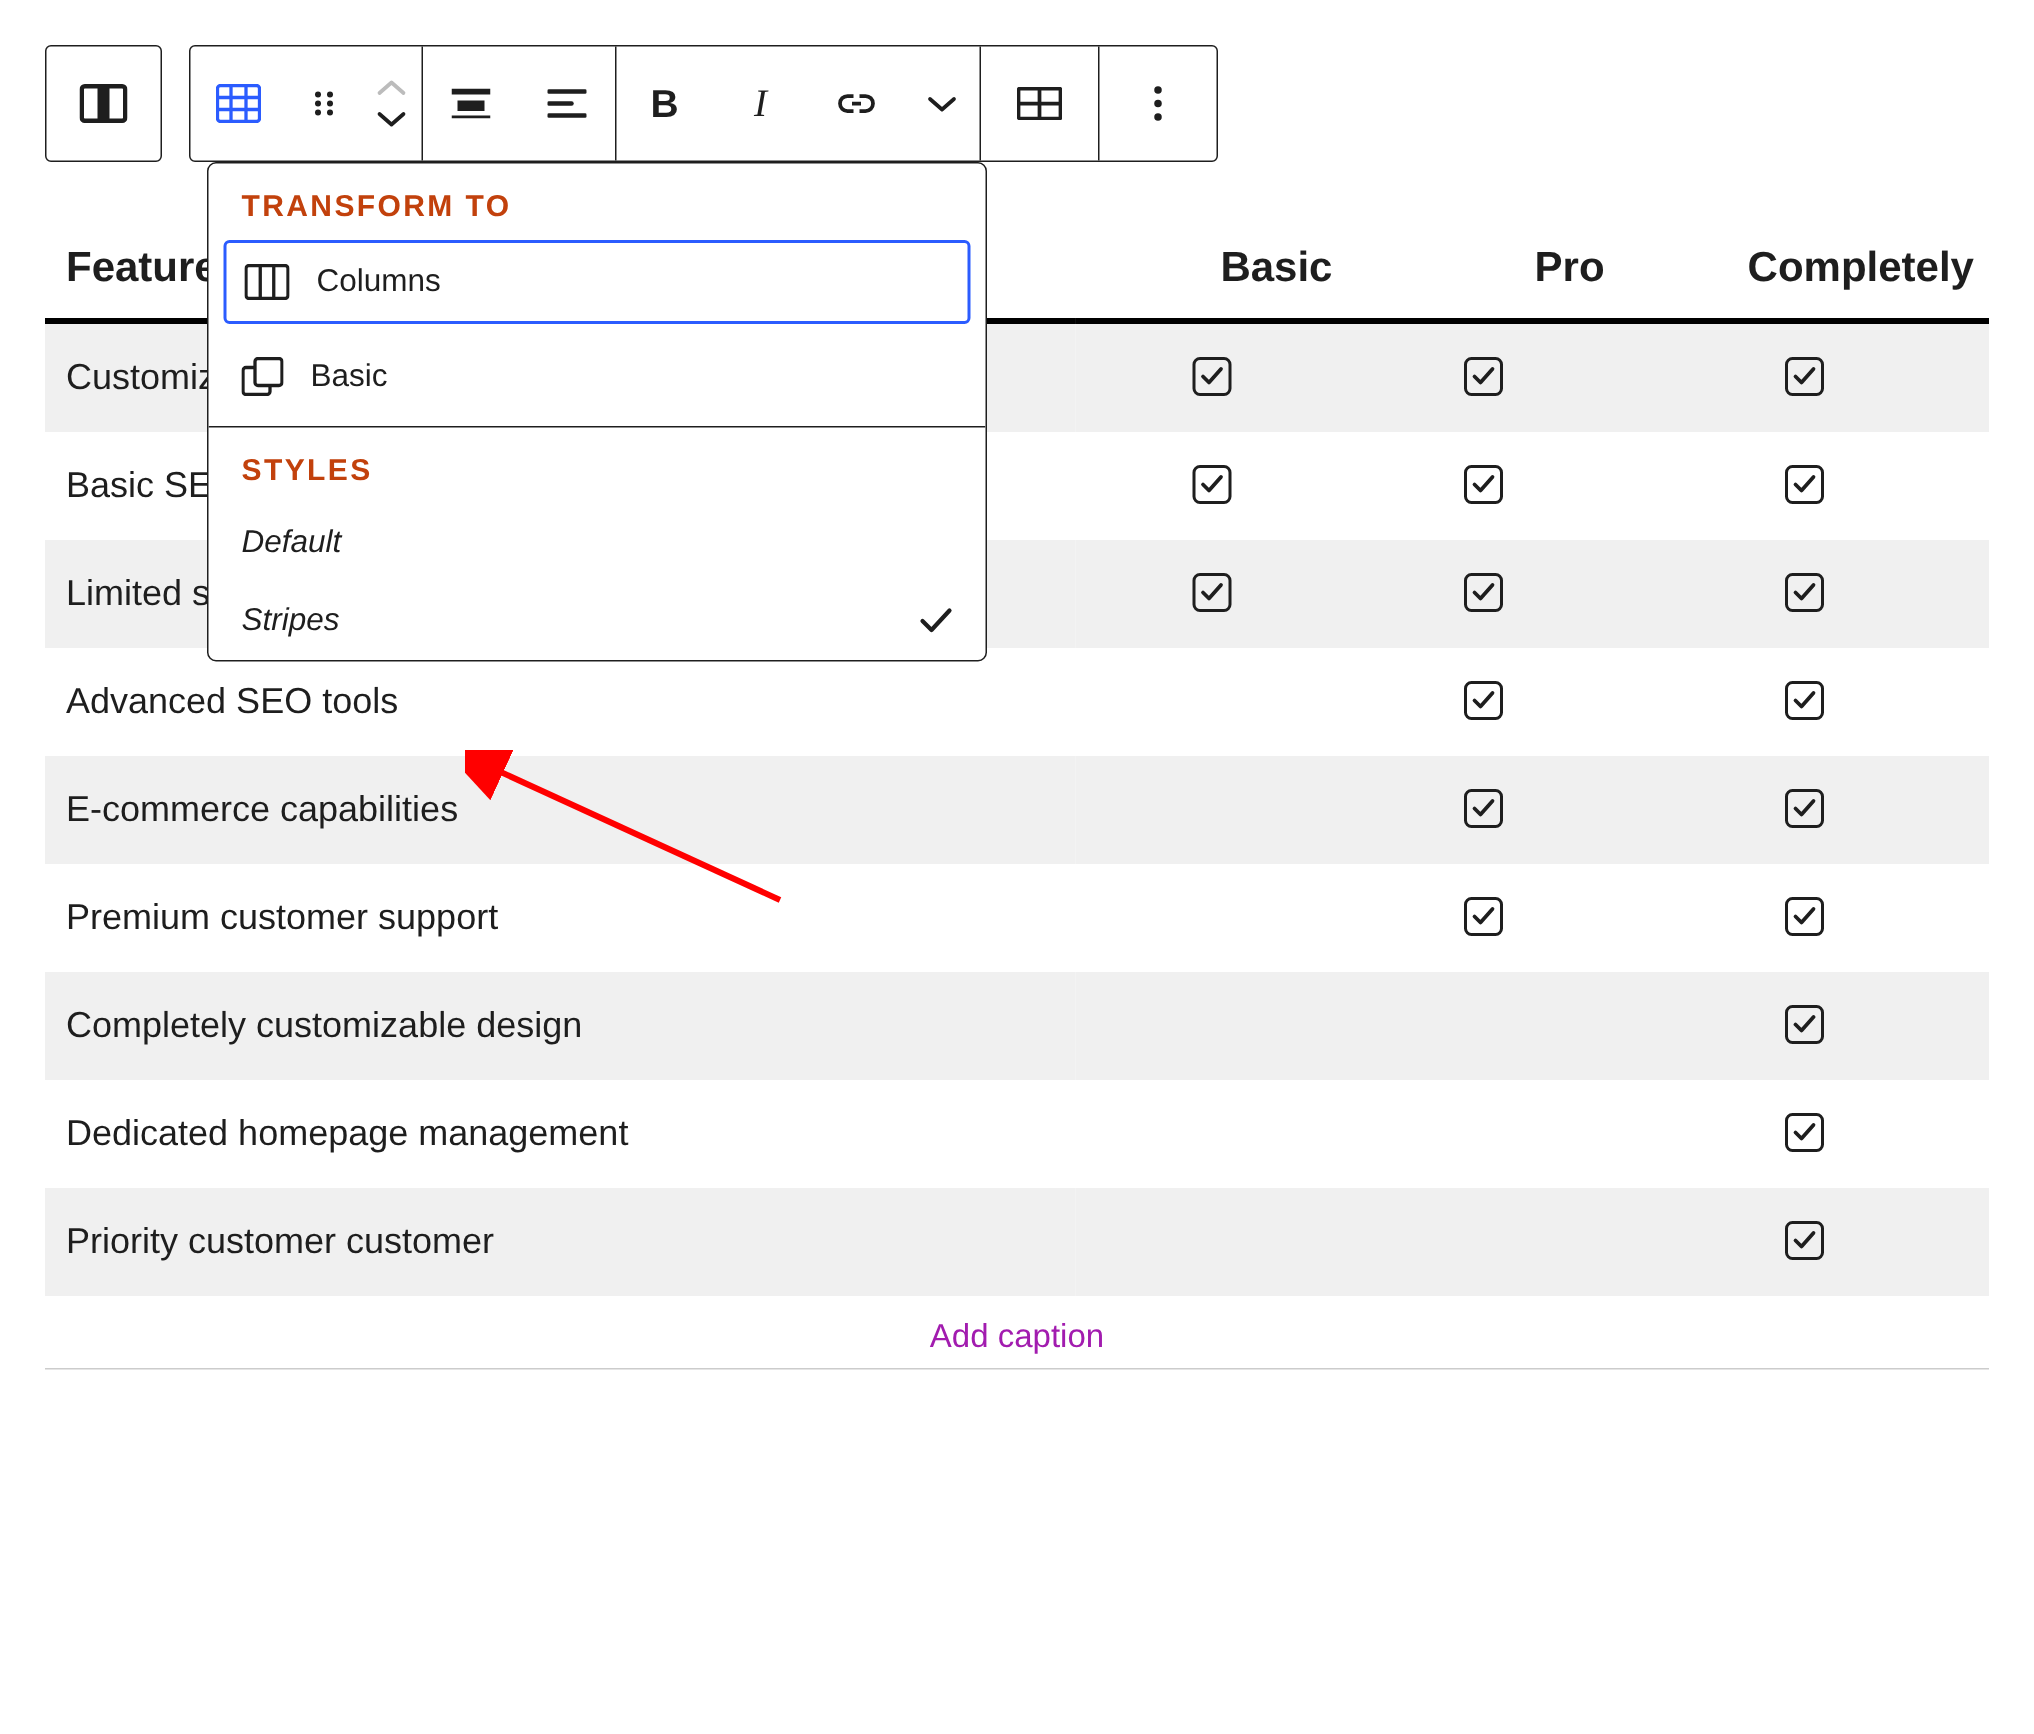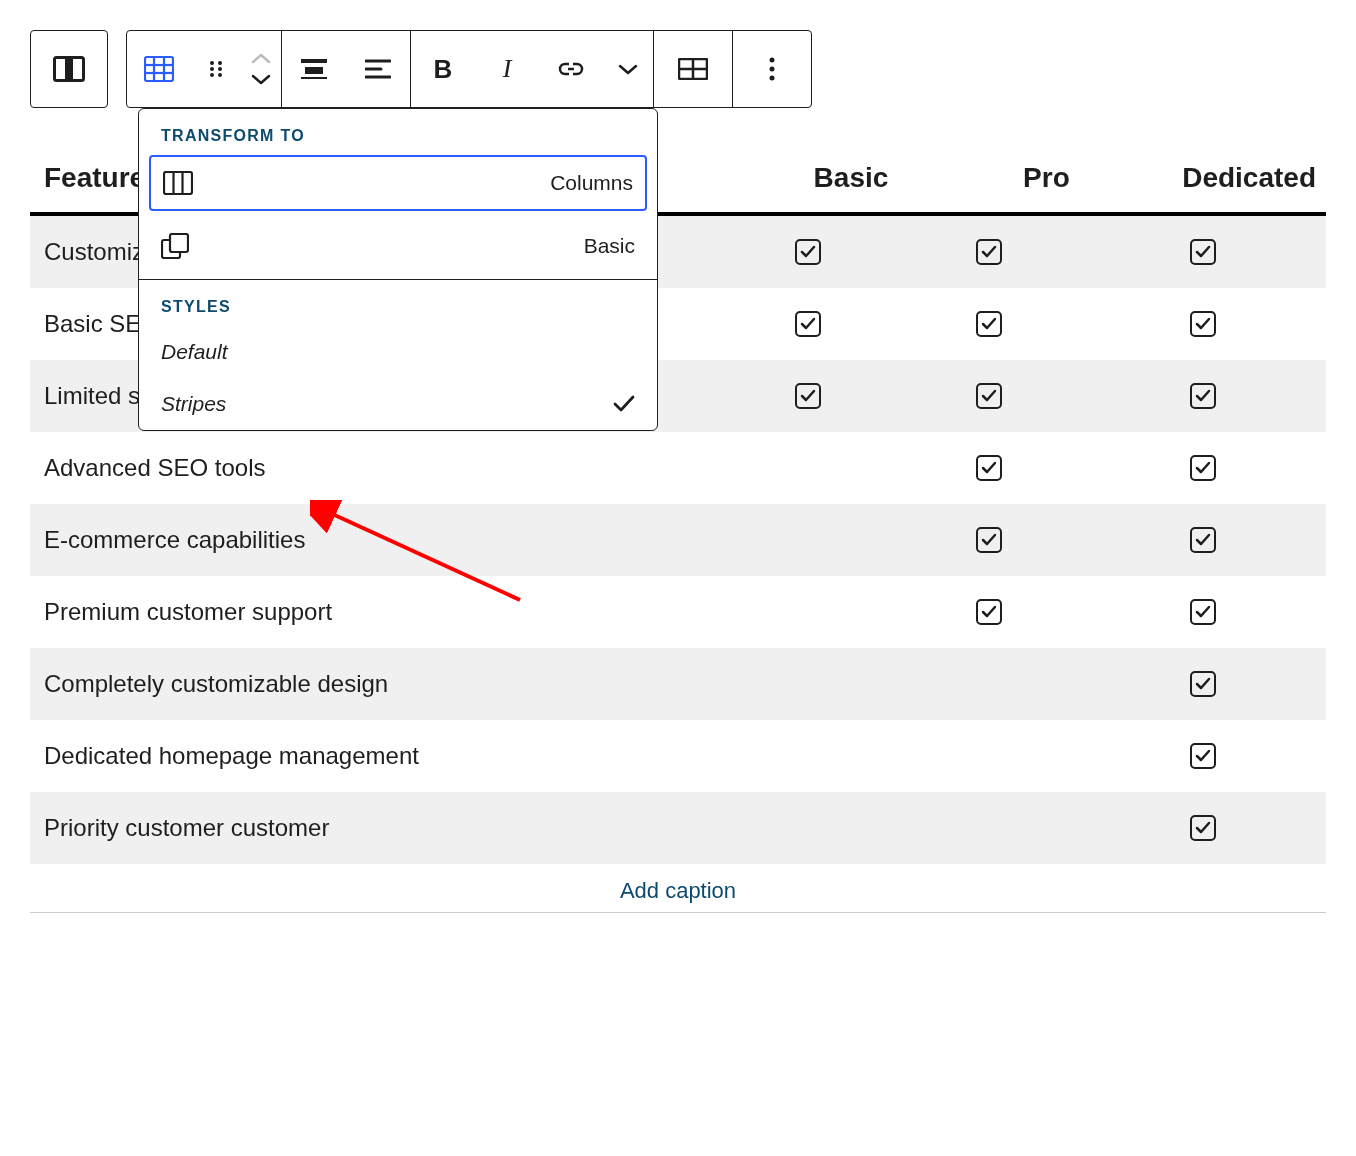"TRANSFORM TO" .pop-section-header { color: #0c4a6e -> #c2410c; font-size: 16px -> 20px }
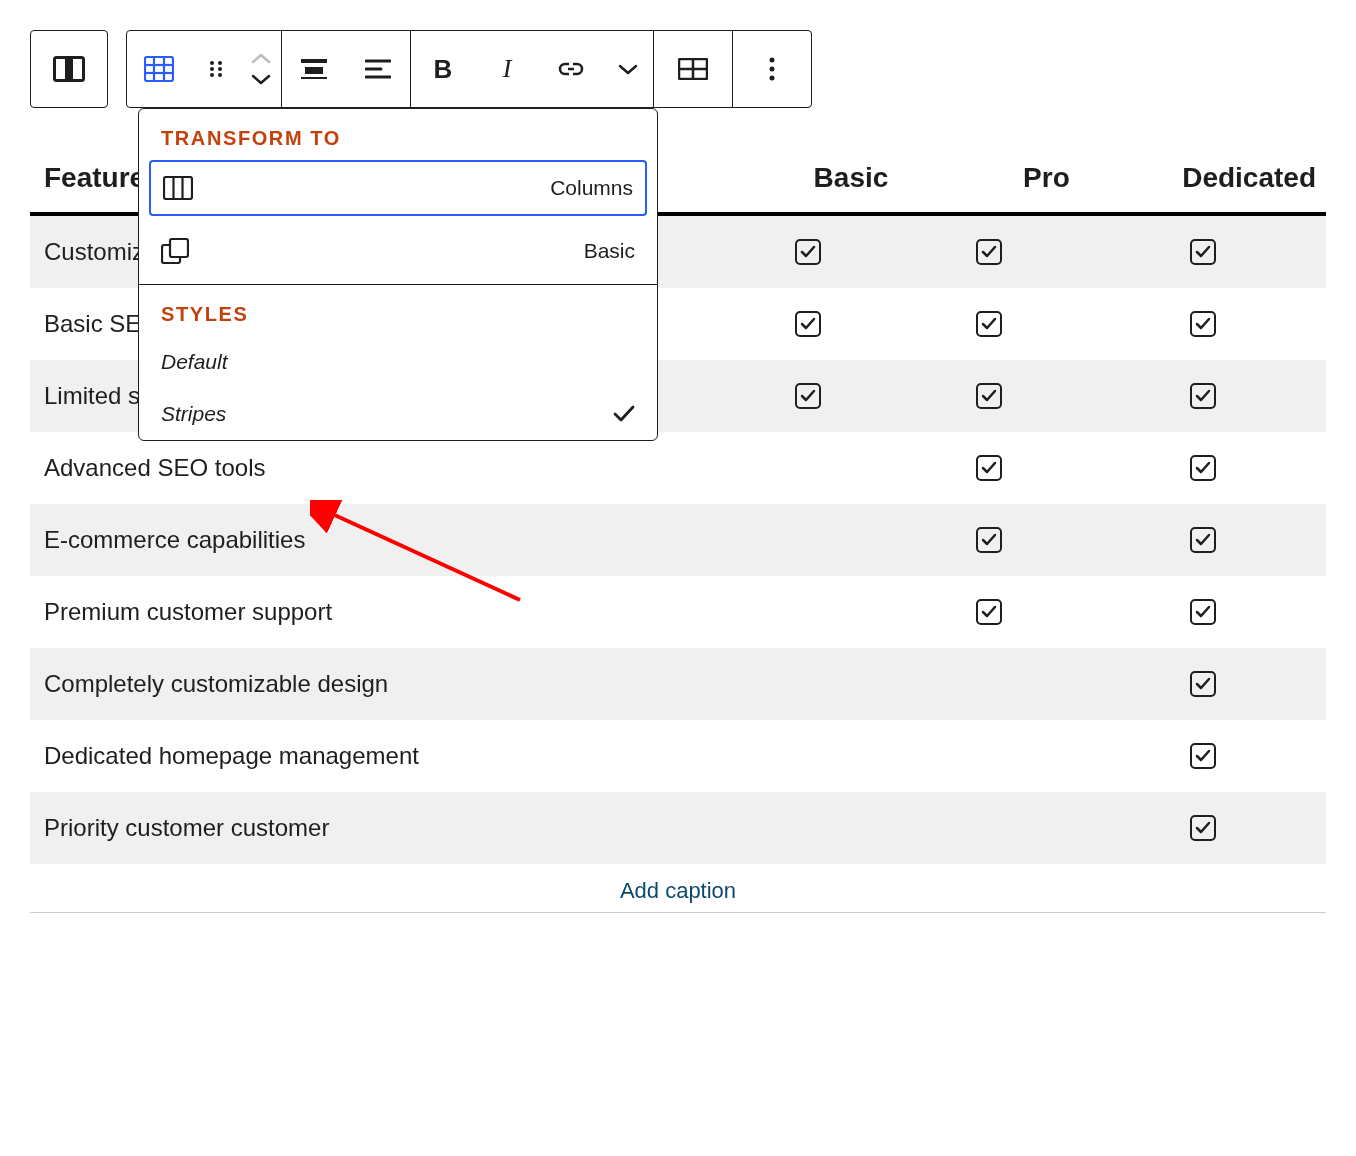"Columns" .pop-item .label { text-align: right -> none }
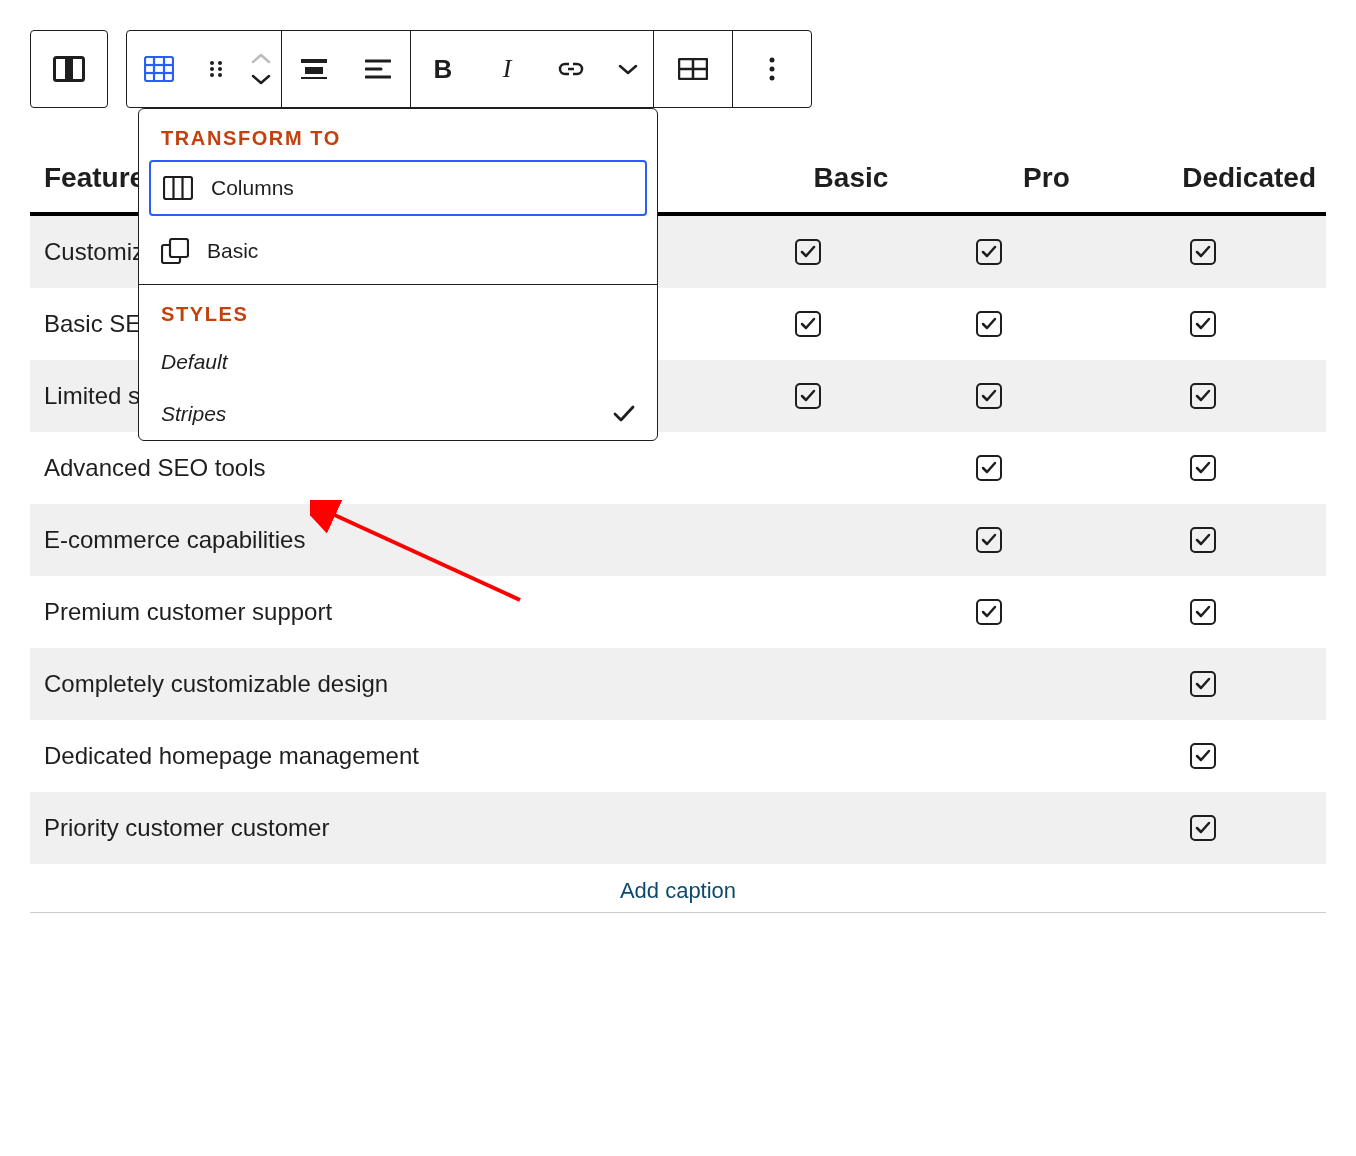"Dedicated" th.center { text: Dedicated -> Completely }
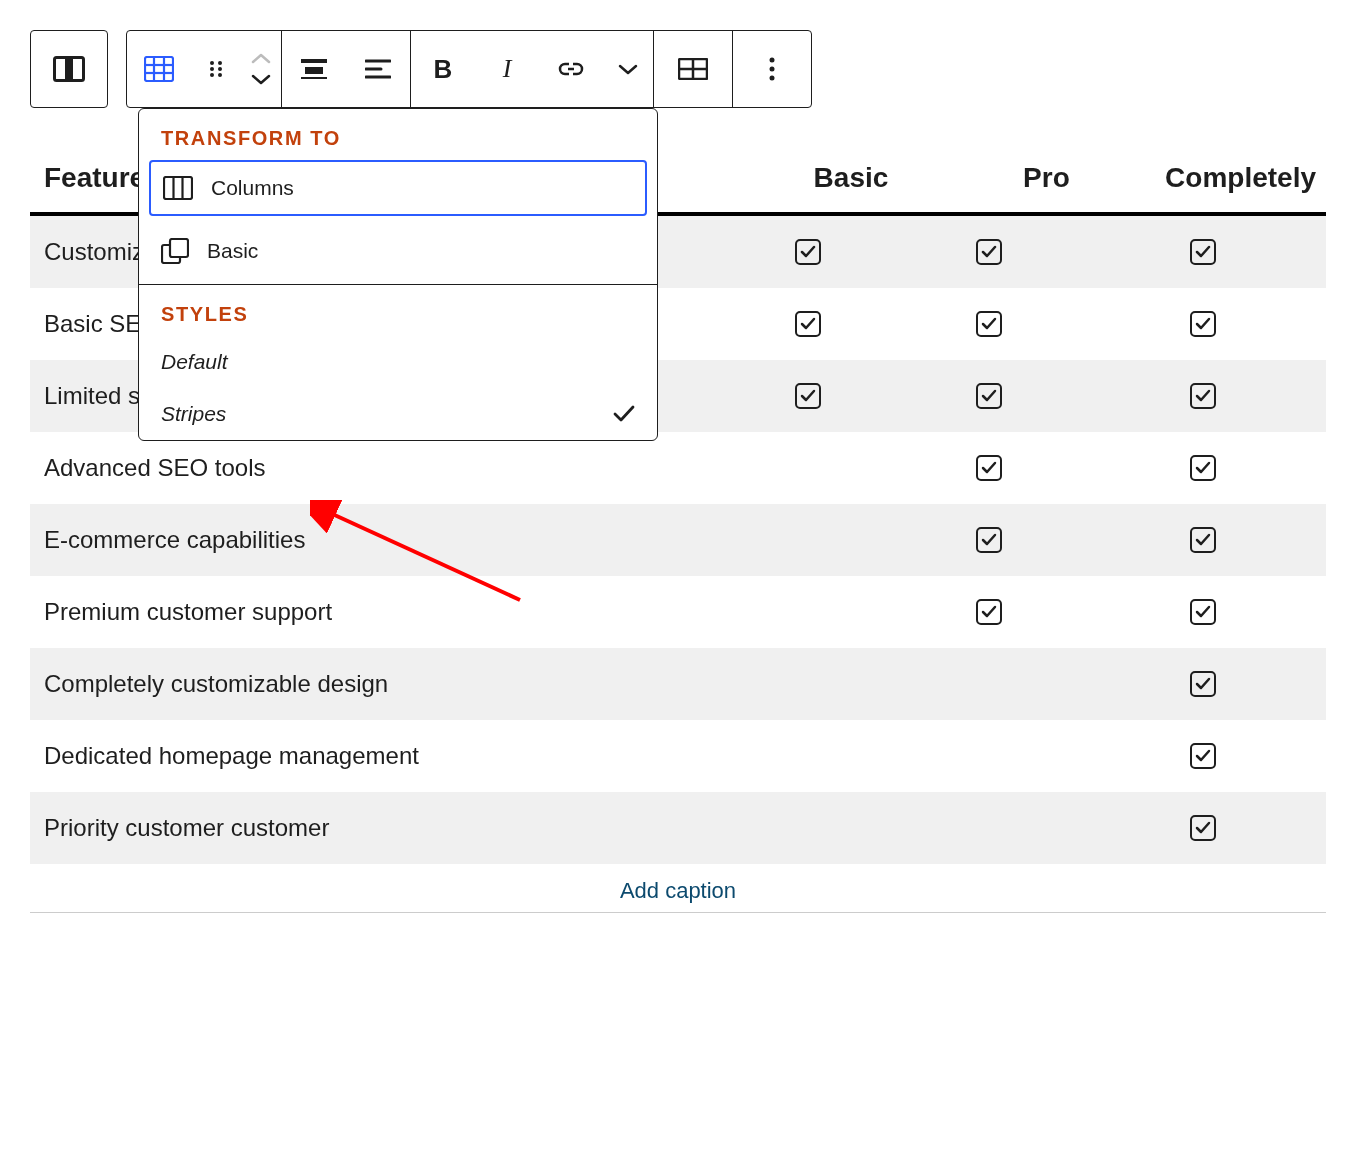"Add caption" .caption { color: #0c4a6e -> #a21caf }
